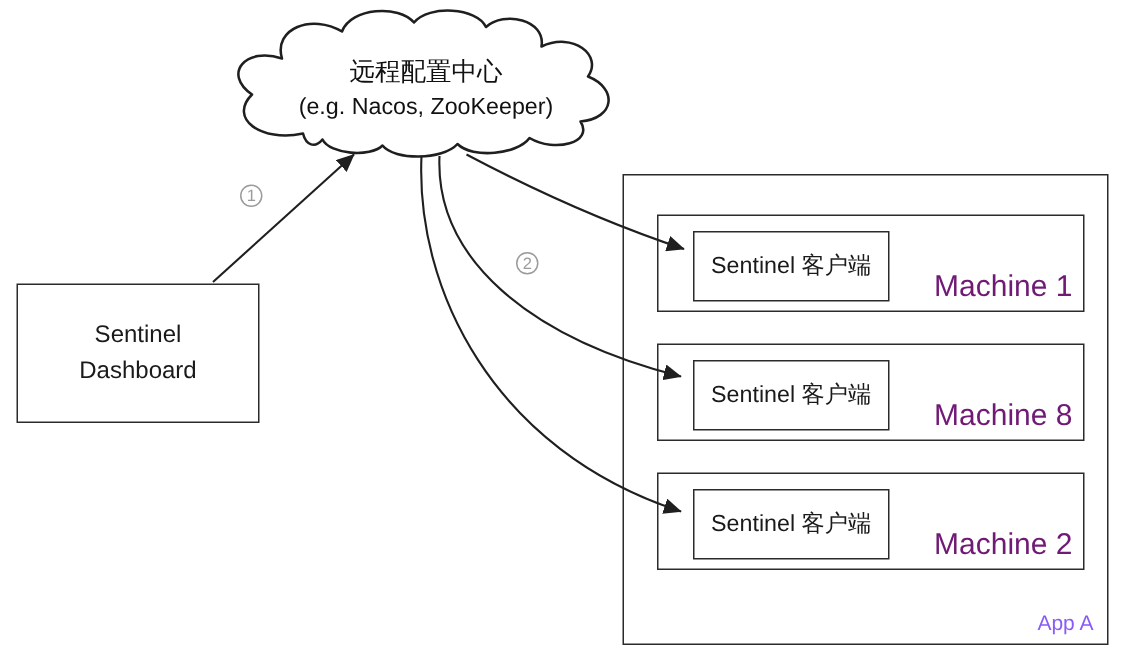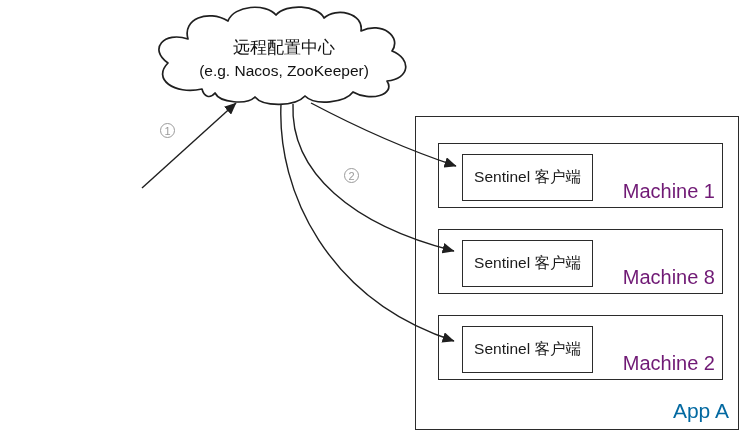"Sentinel" div.box { html: none -> <div> <div> <div>Sentinel</div> <div>Dashboard</div> </div> </div> }
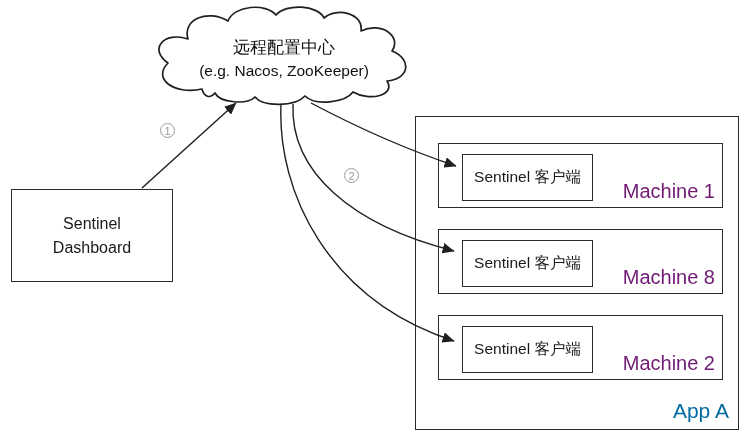"App A" #app-name { color: #0369a1 -> #8b5cf6; font-size: 21px -> 14px }
